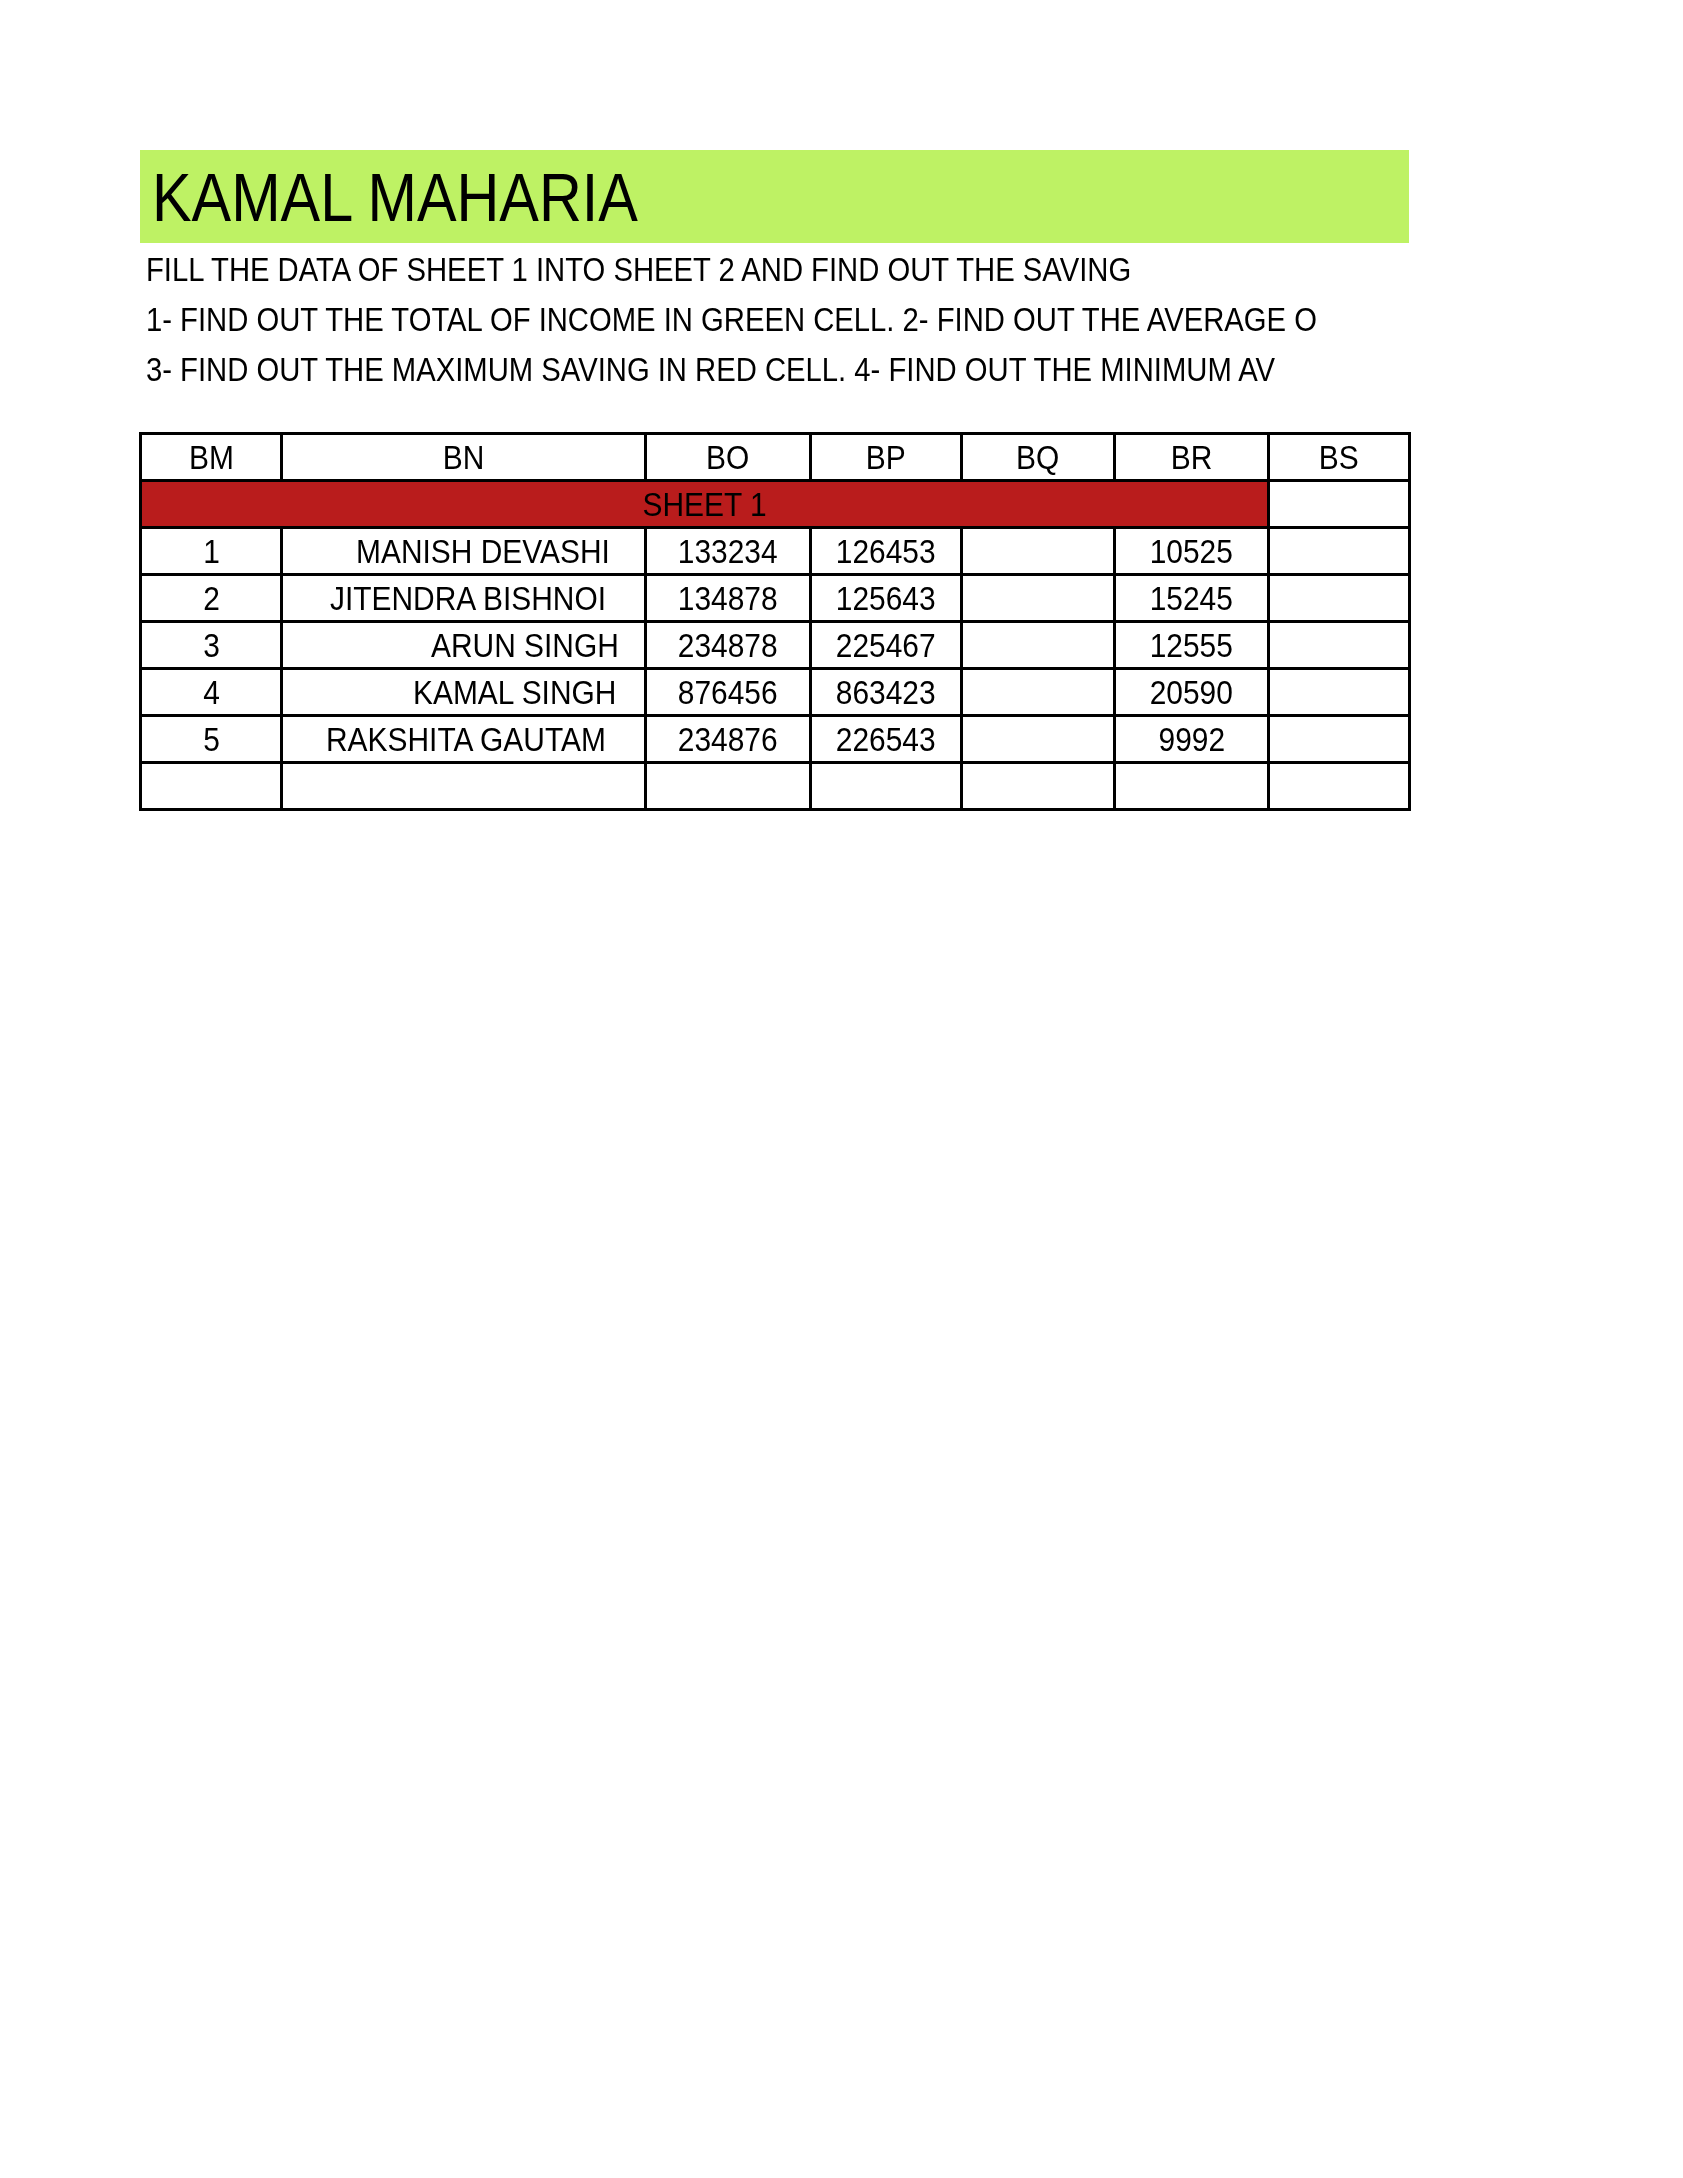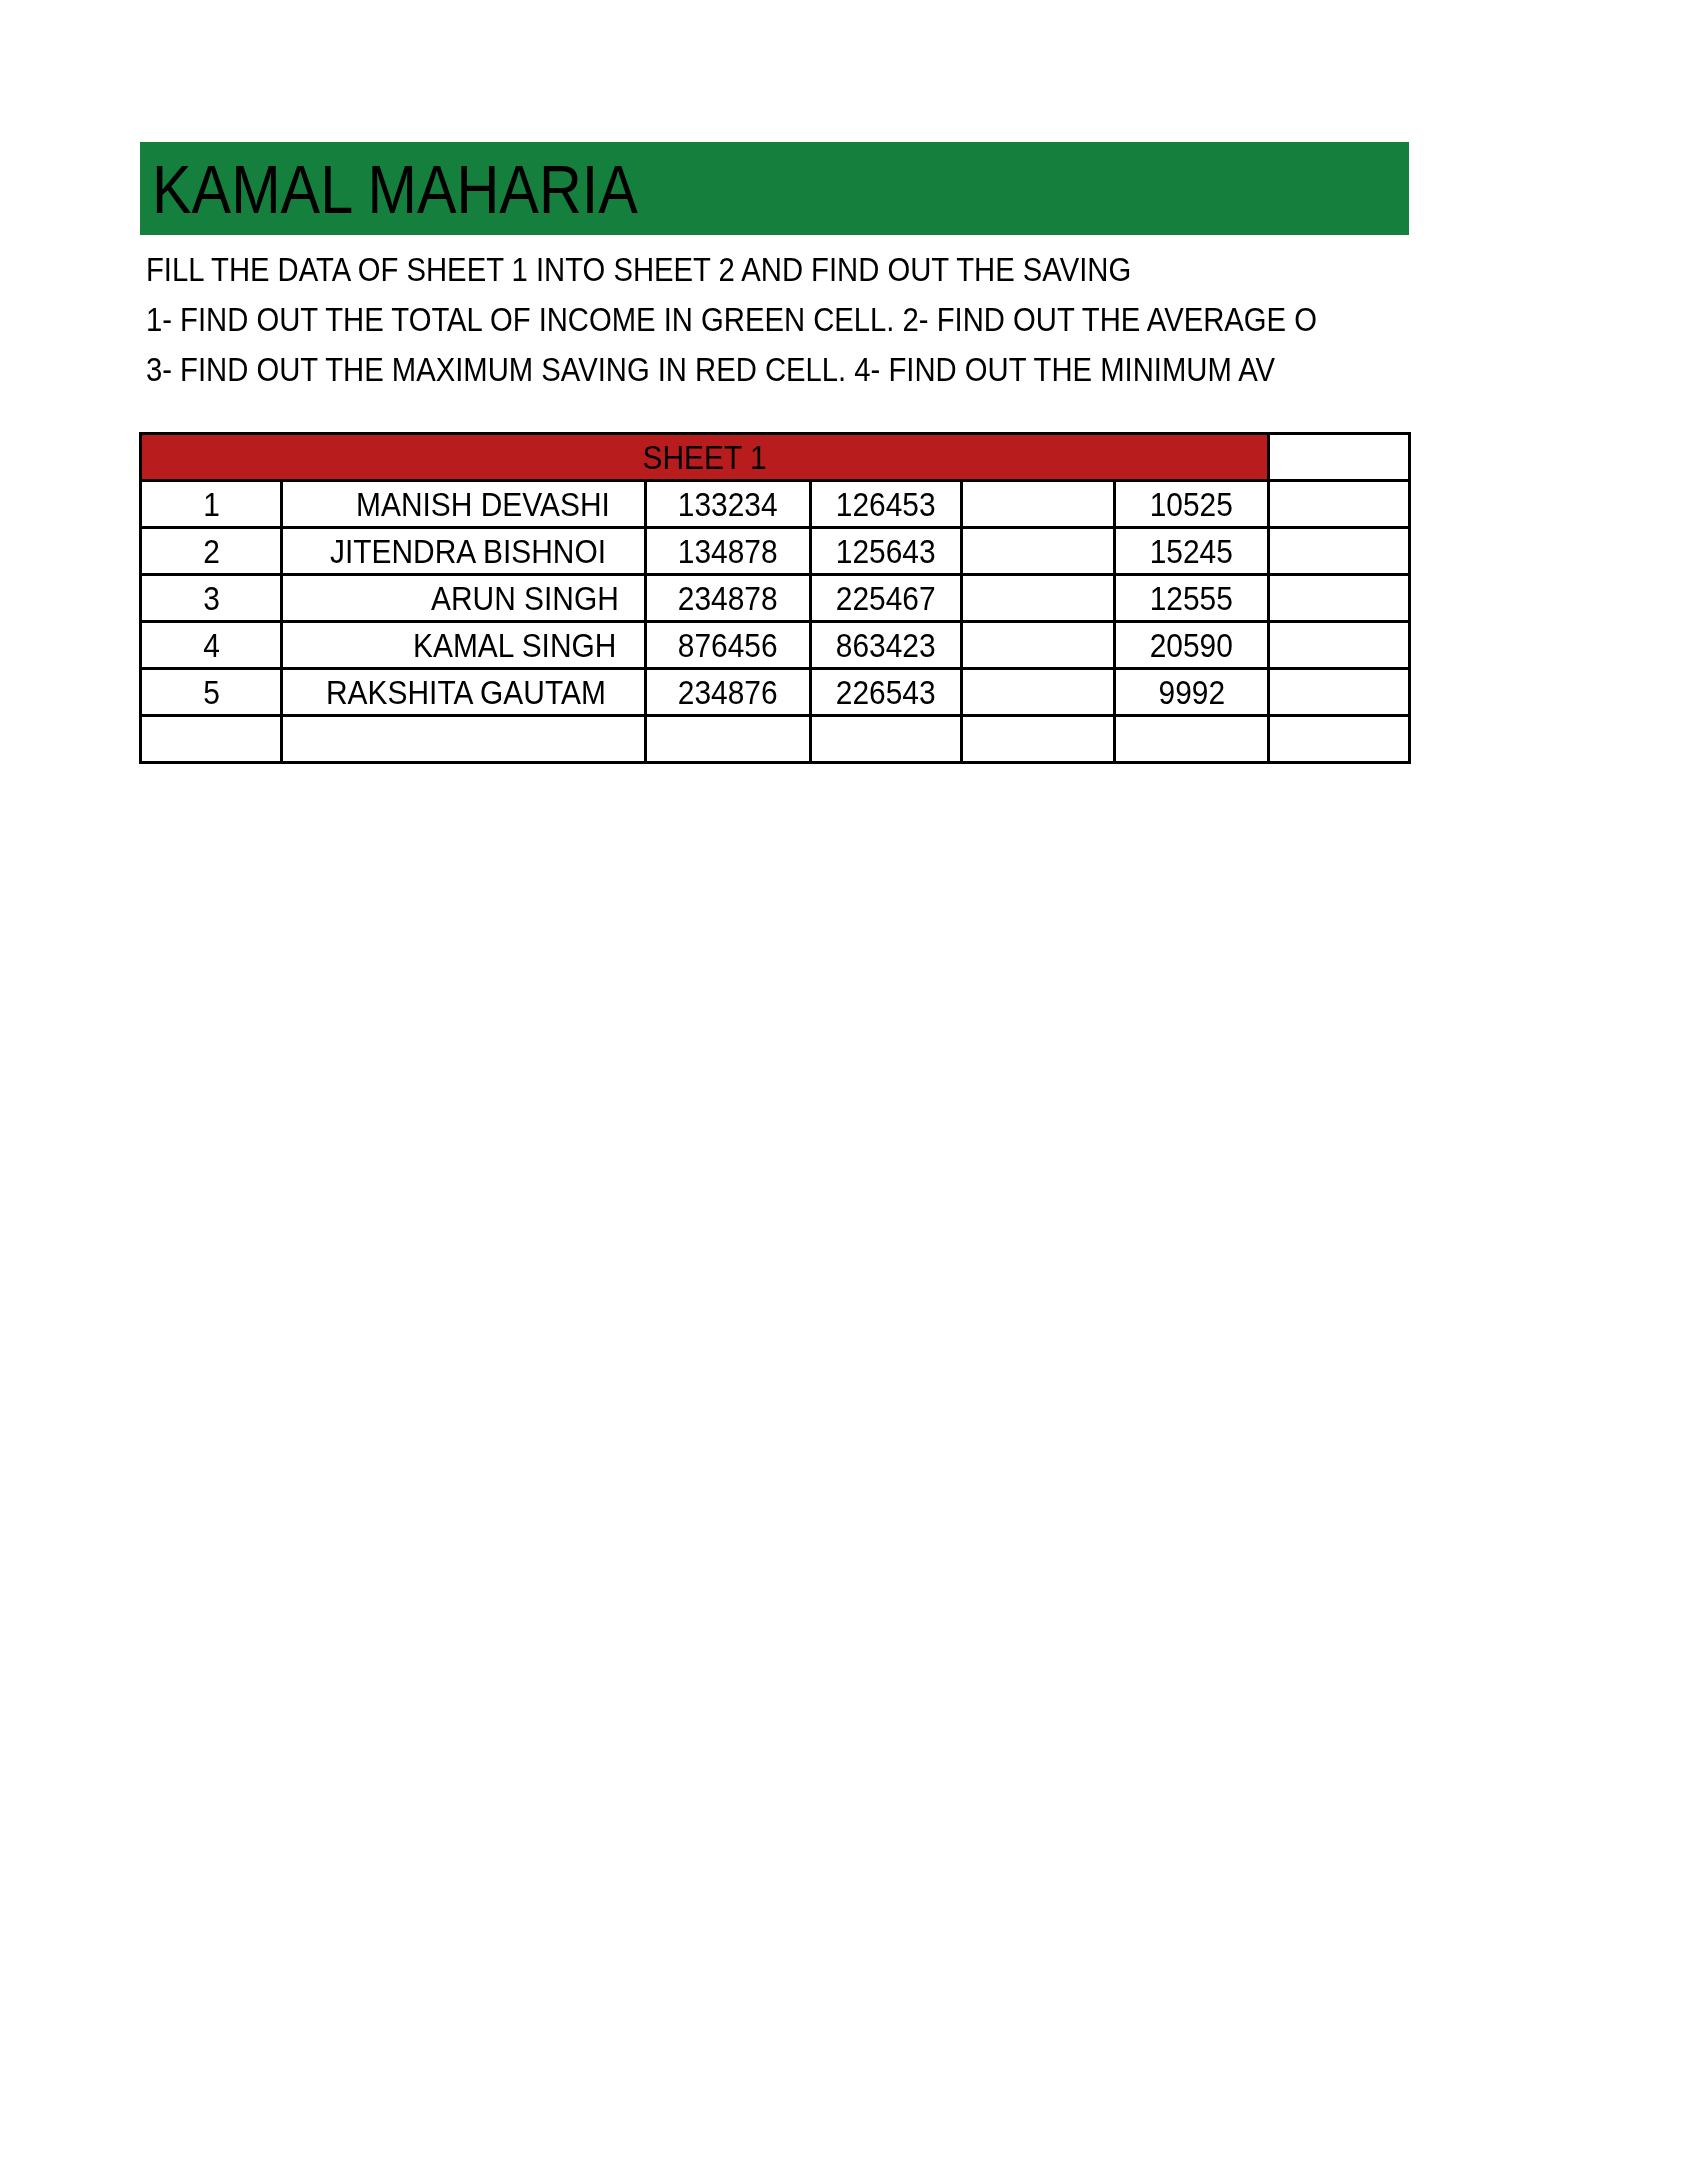"KAMAL MAHARIA" .title-banner { background: #15803d -> #bef264; top: 142px -> 150px }
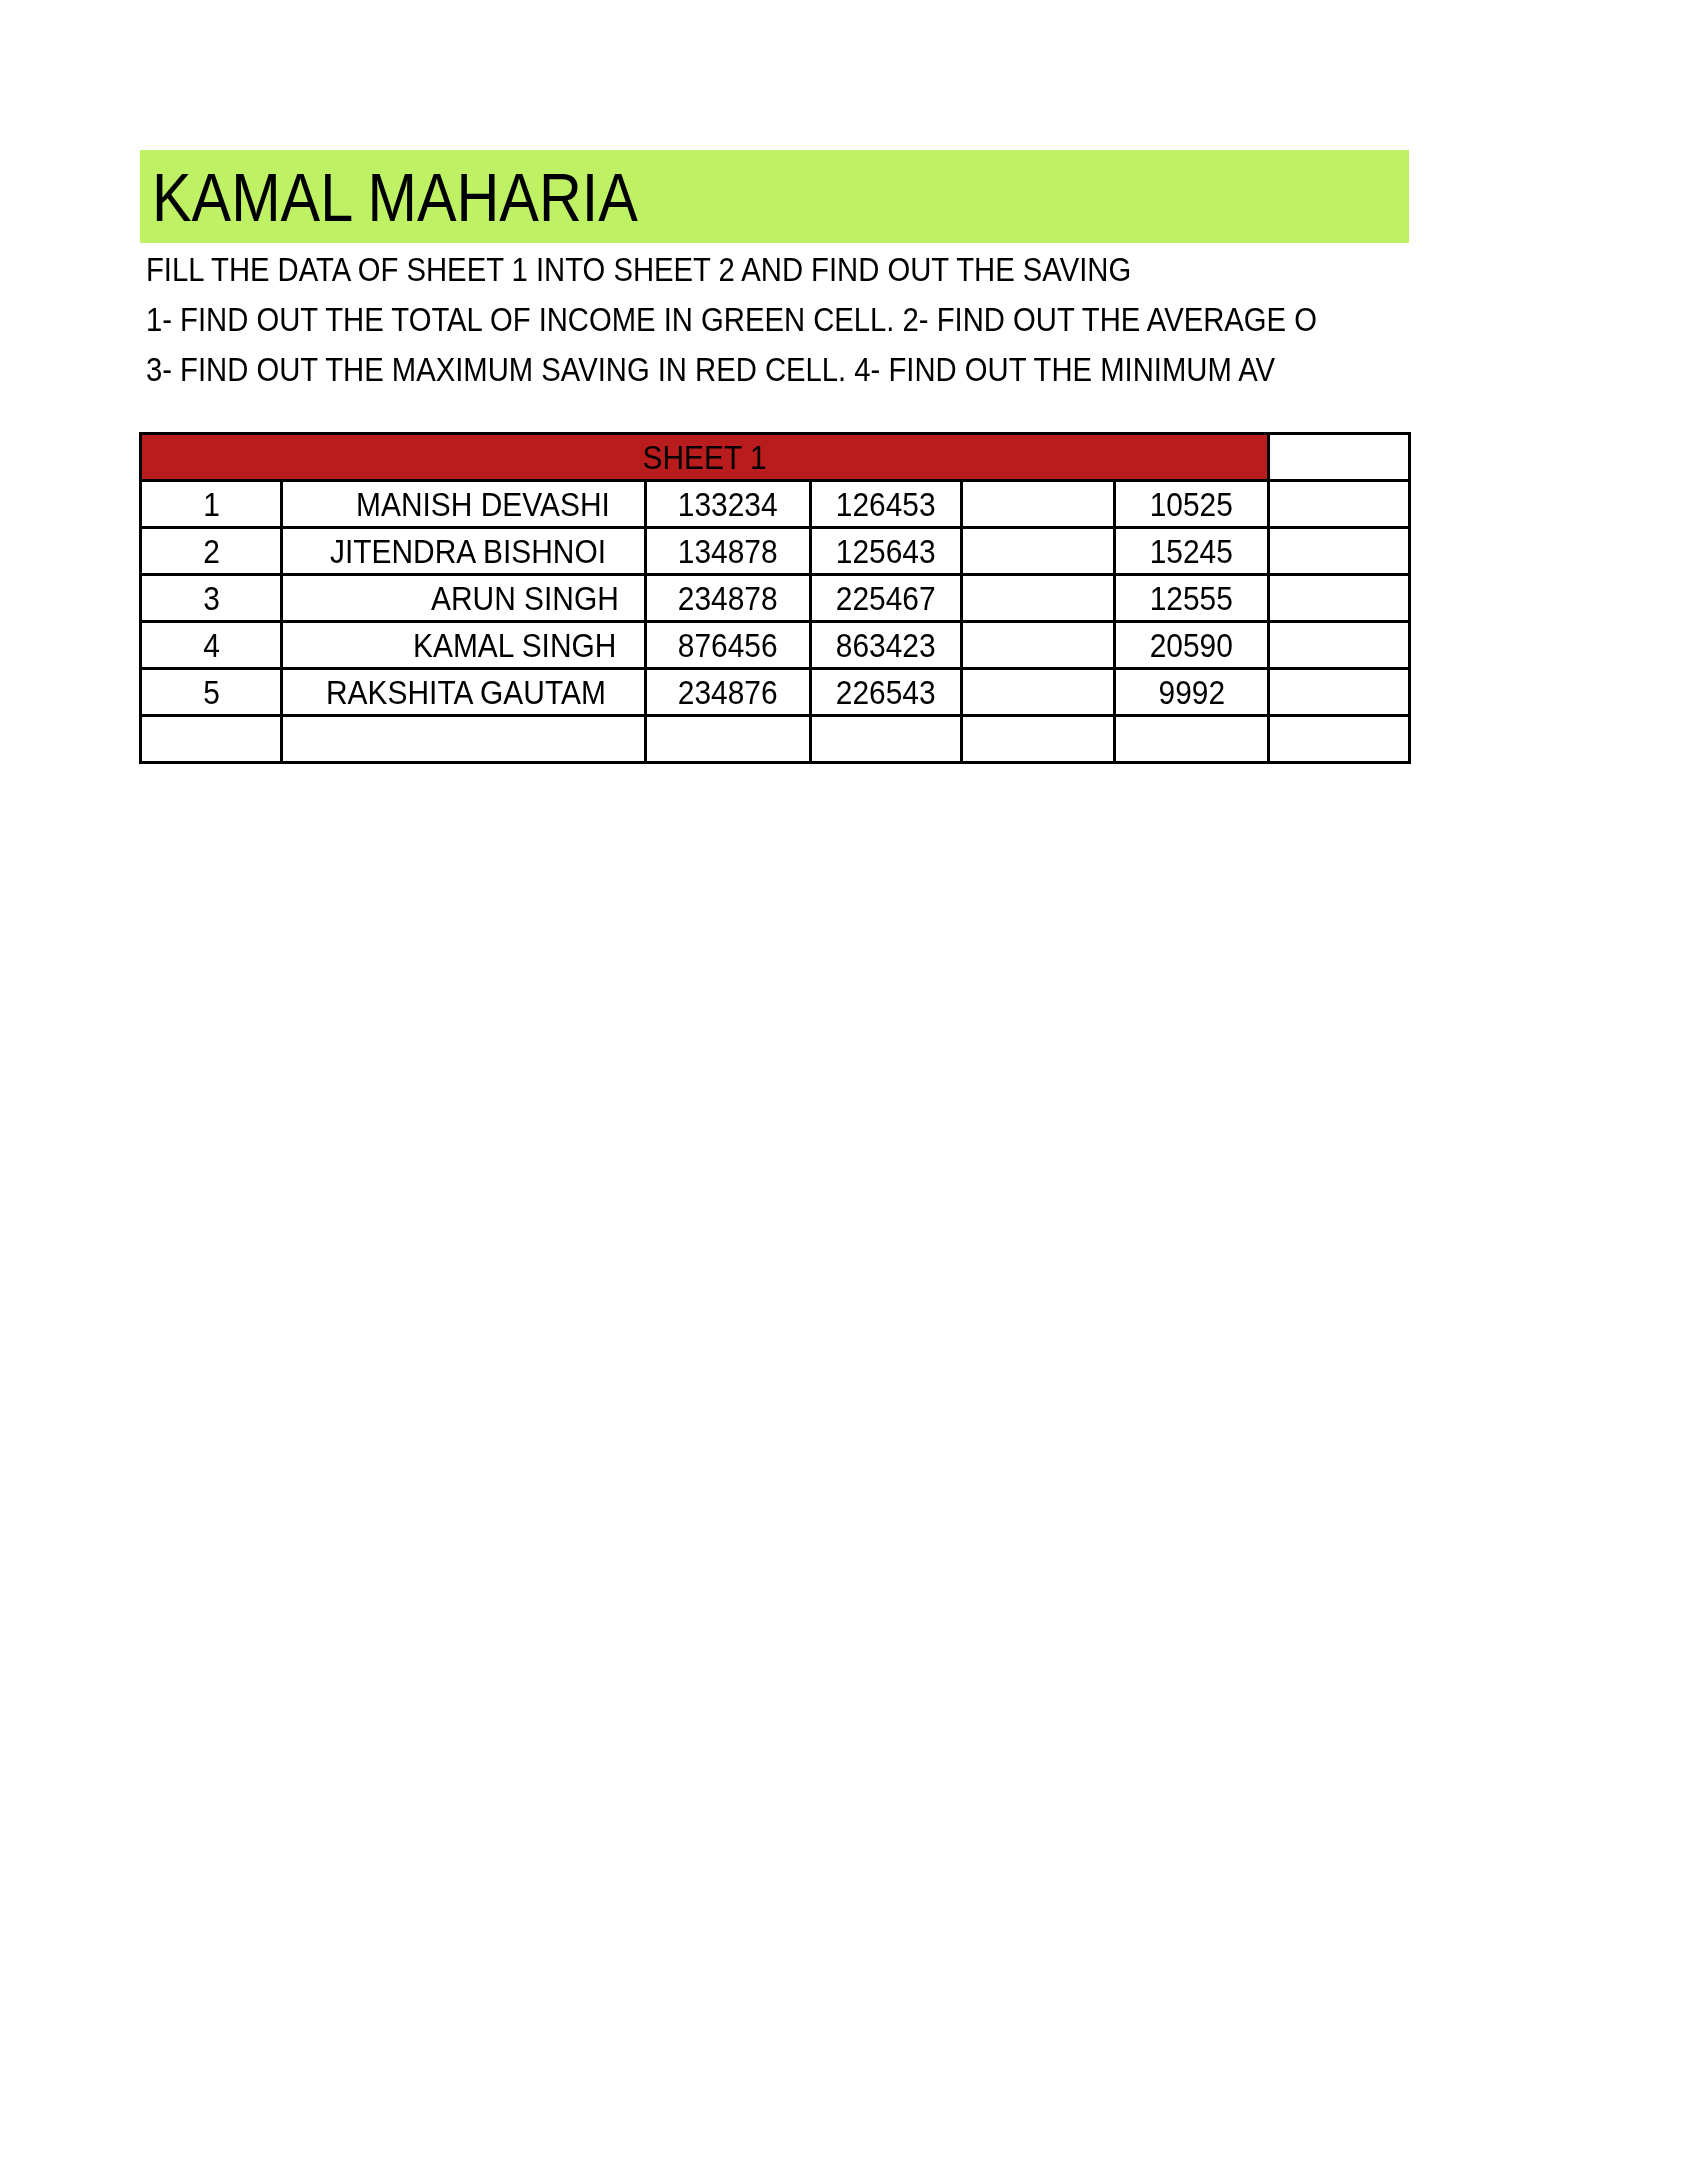"BM" tr { html: none -> <tr> <td><span>BM</span></td> <td><span>BN</span></td> <td><span>BO</span></td> <td><span>BP</span></td> <td><span>BQ</span></td> <td><span>BR</span></td> <td><span>BS</span></td> </tr> }
